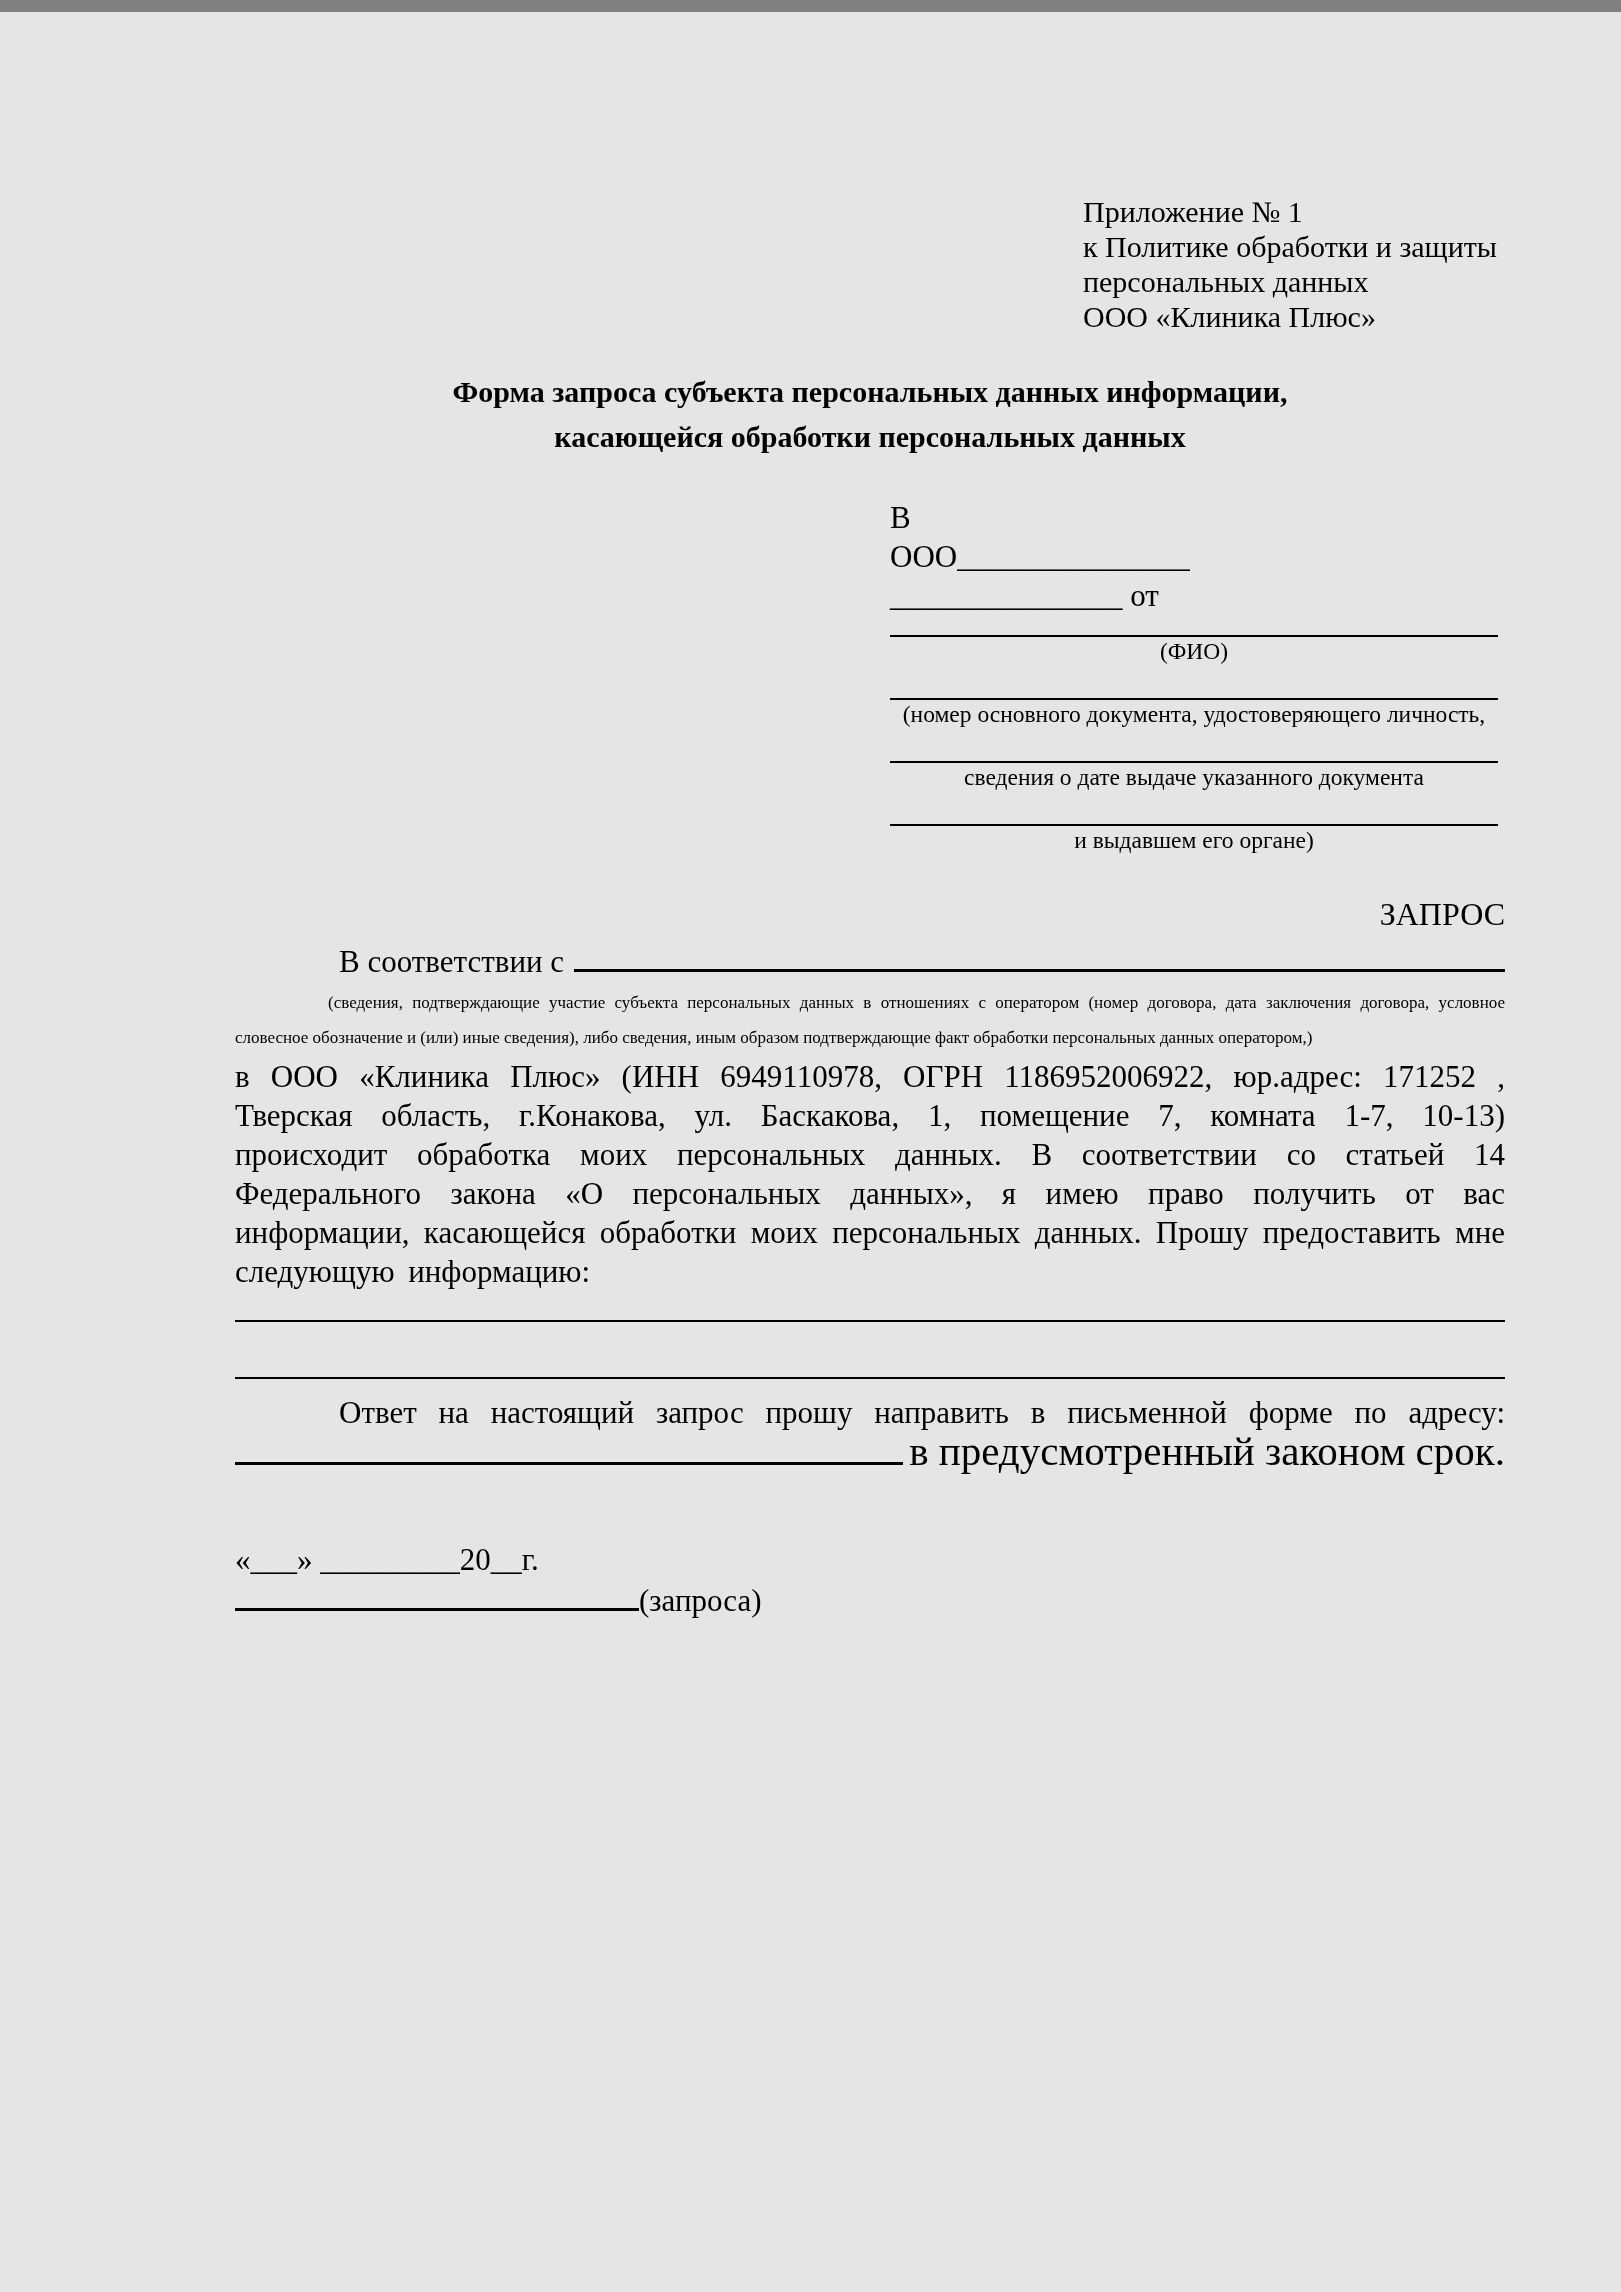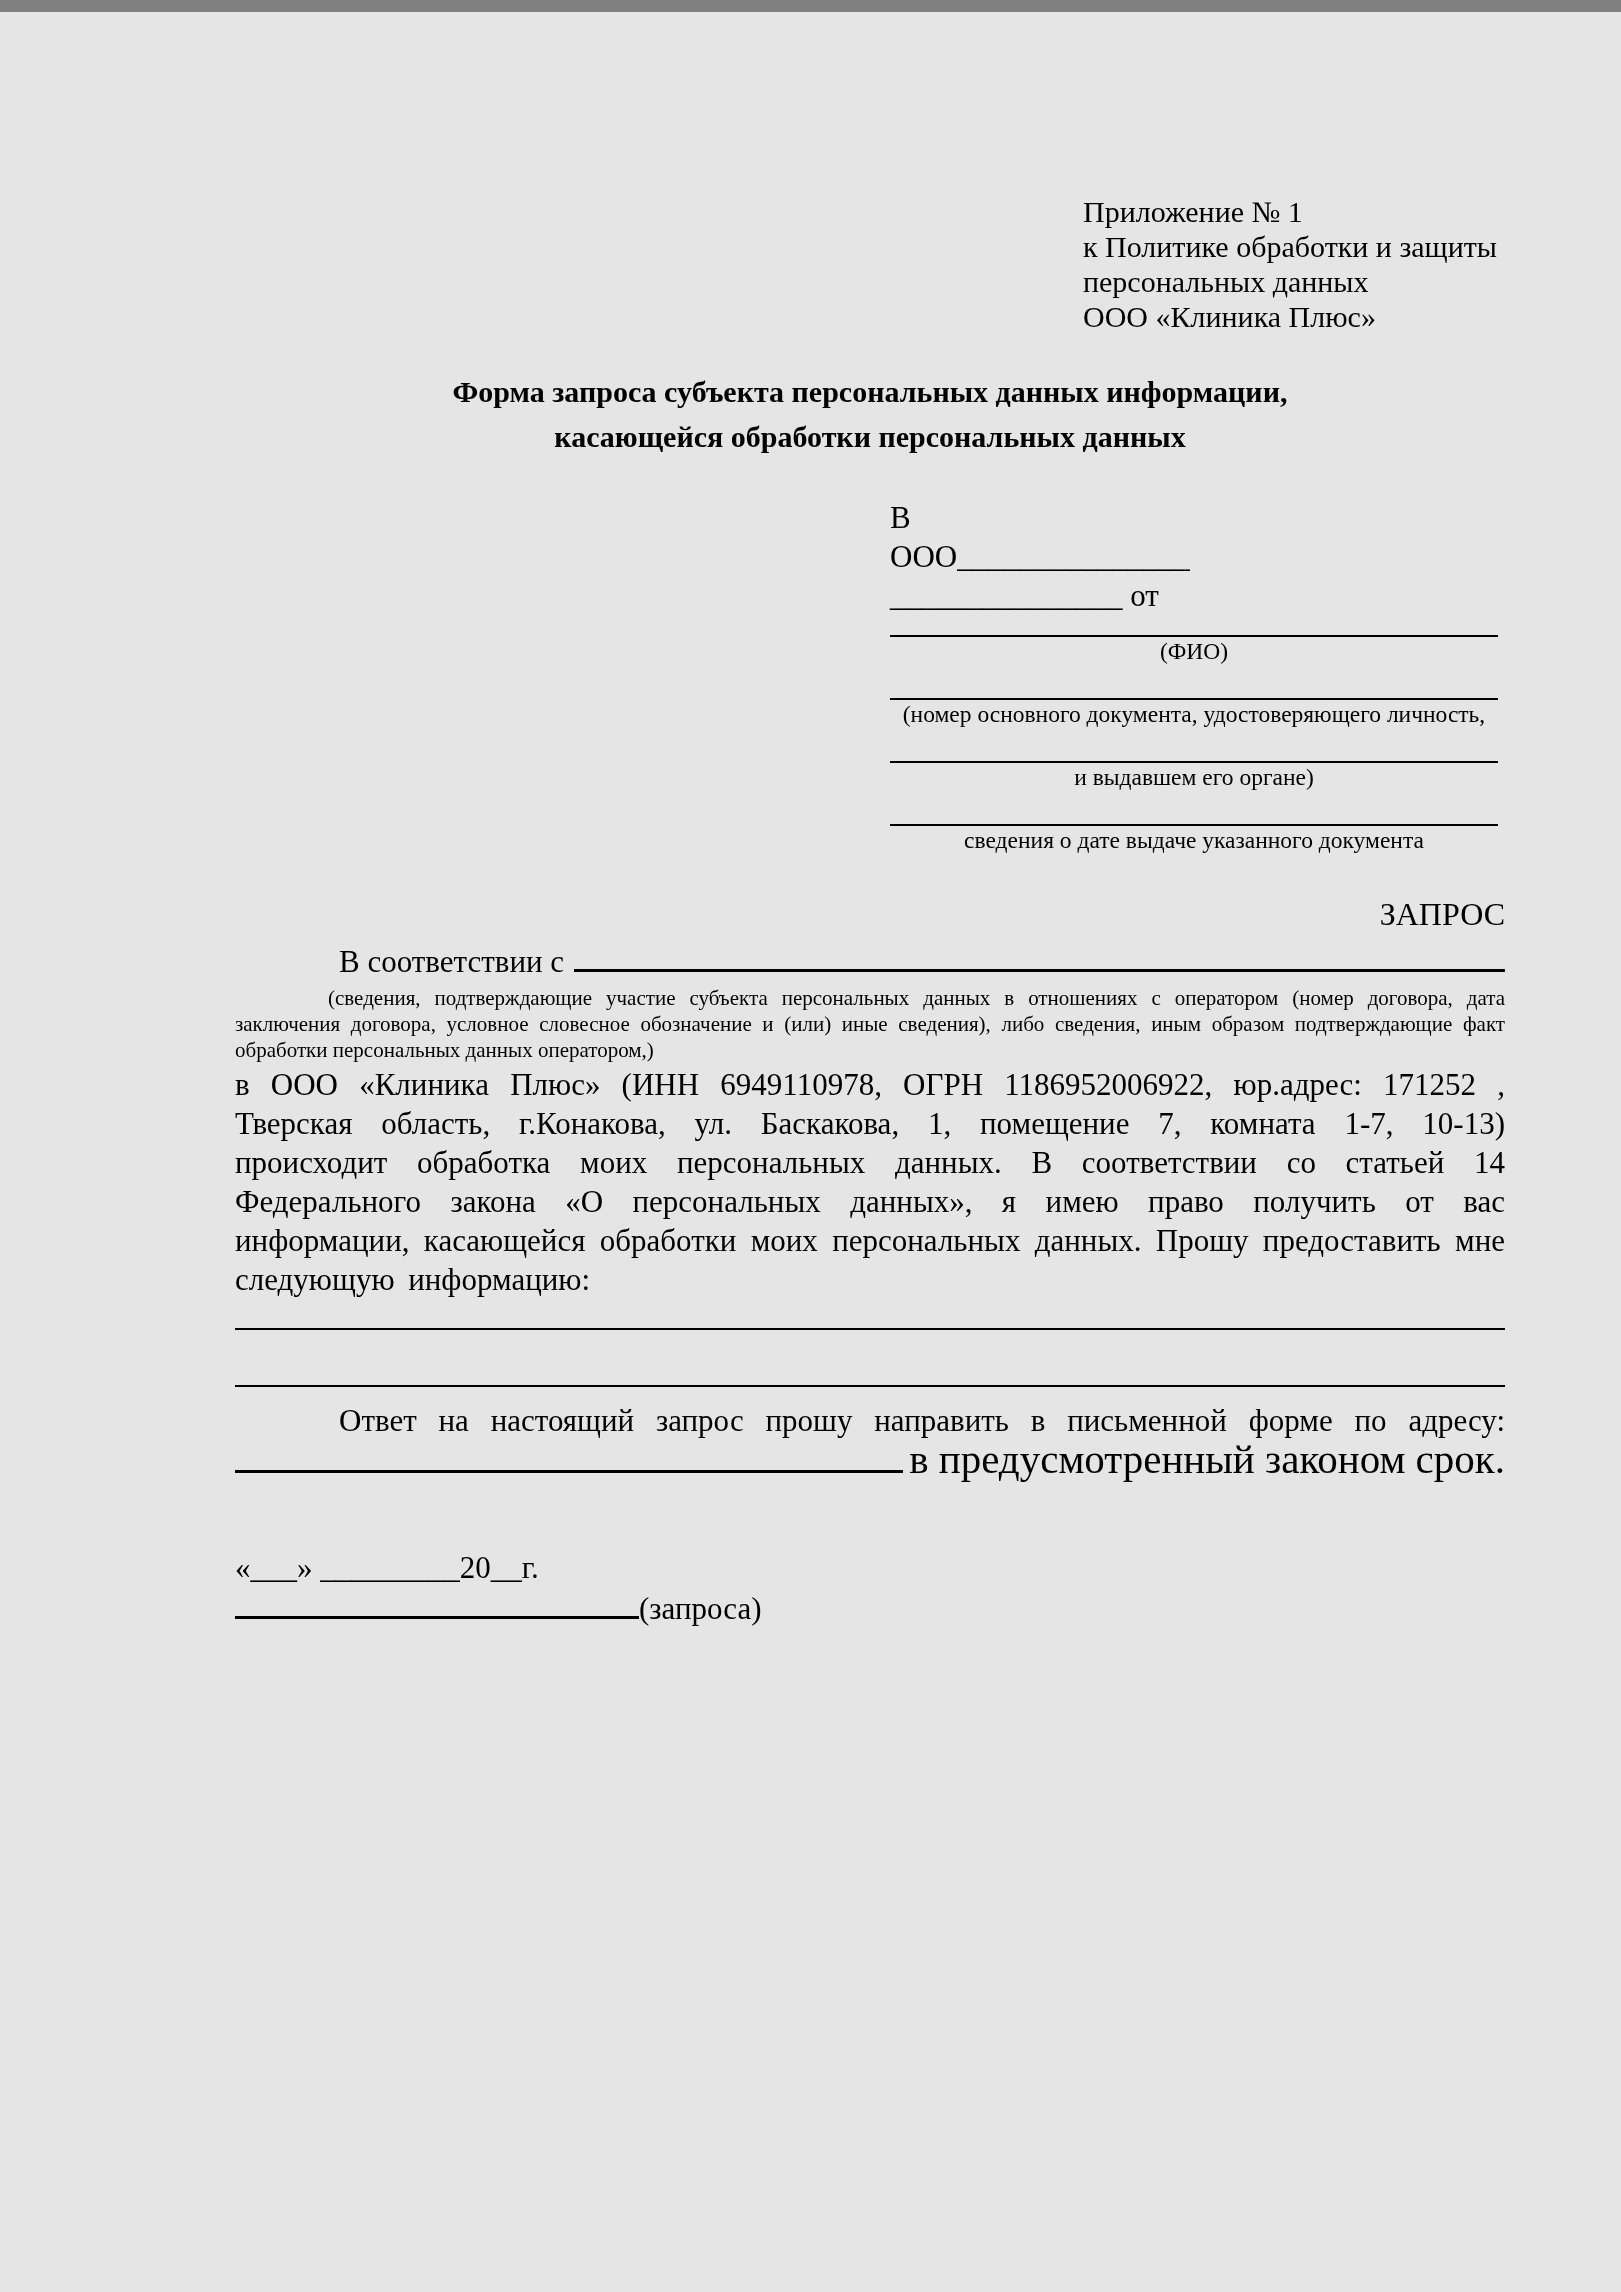"и выдавшем его органе)" div.fill-pair { order: before "сведения о дате выдаче указанного" -> after "сведения о дате выдаче указанного" }
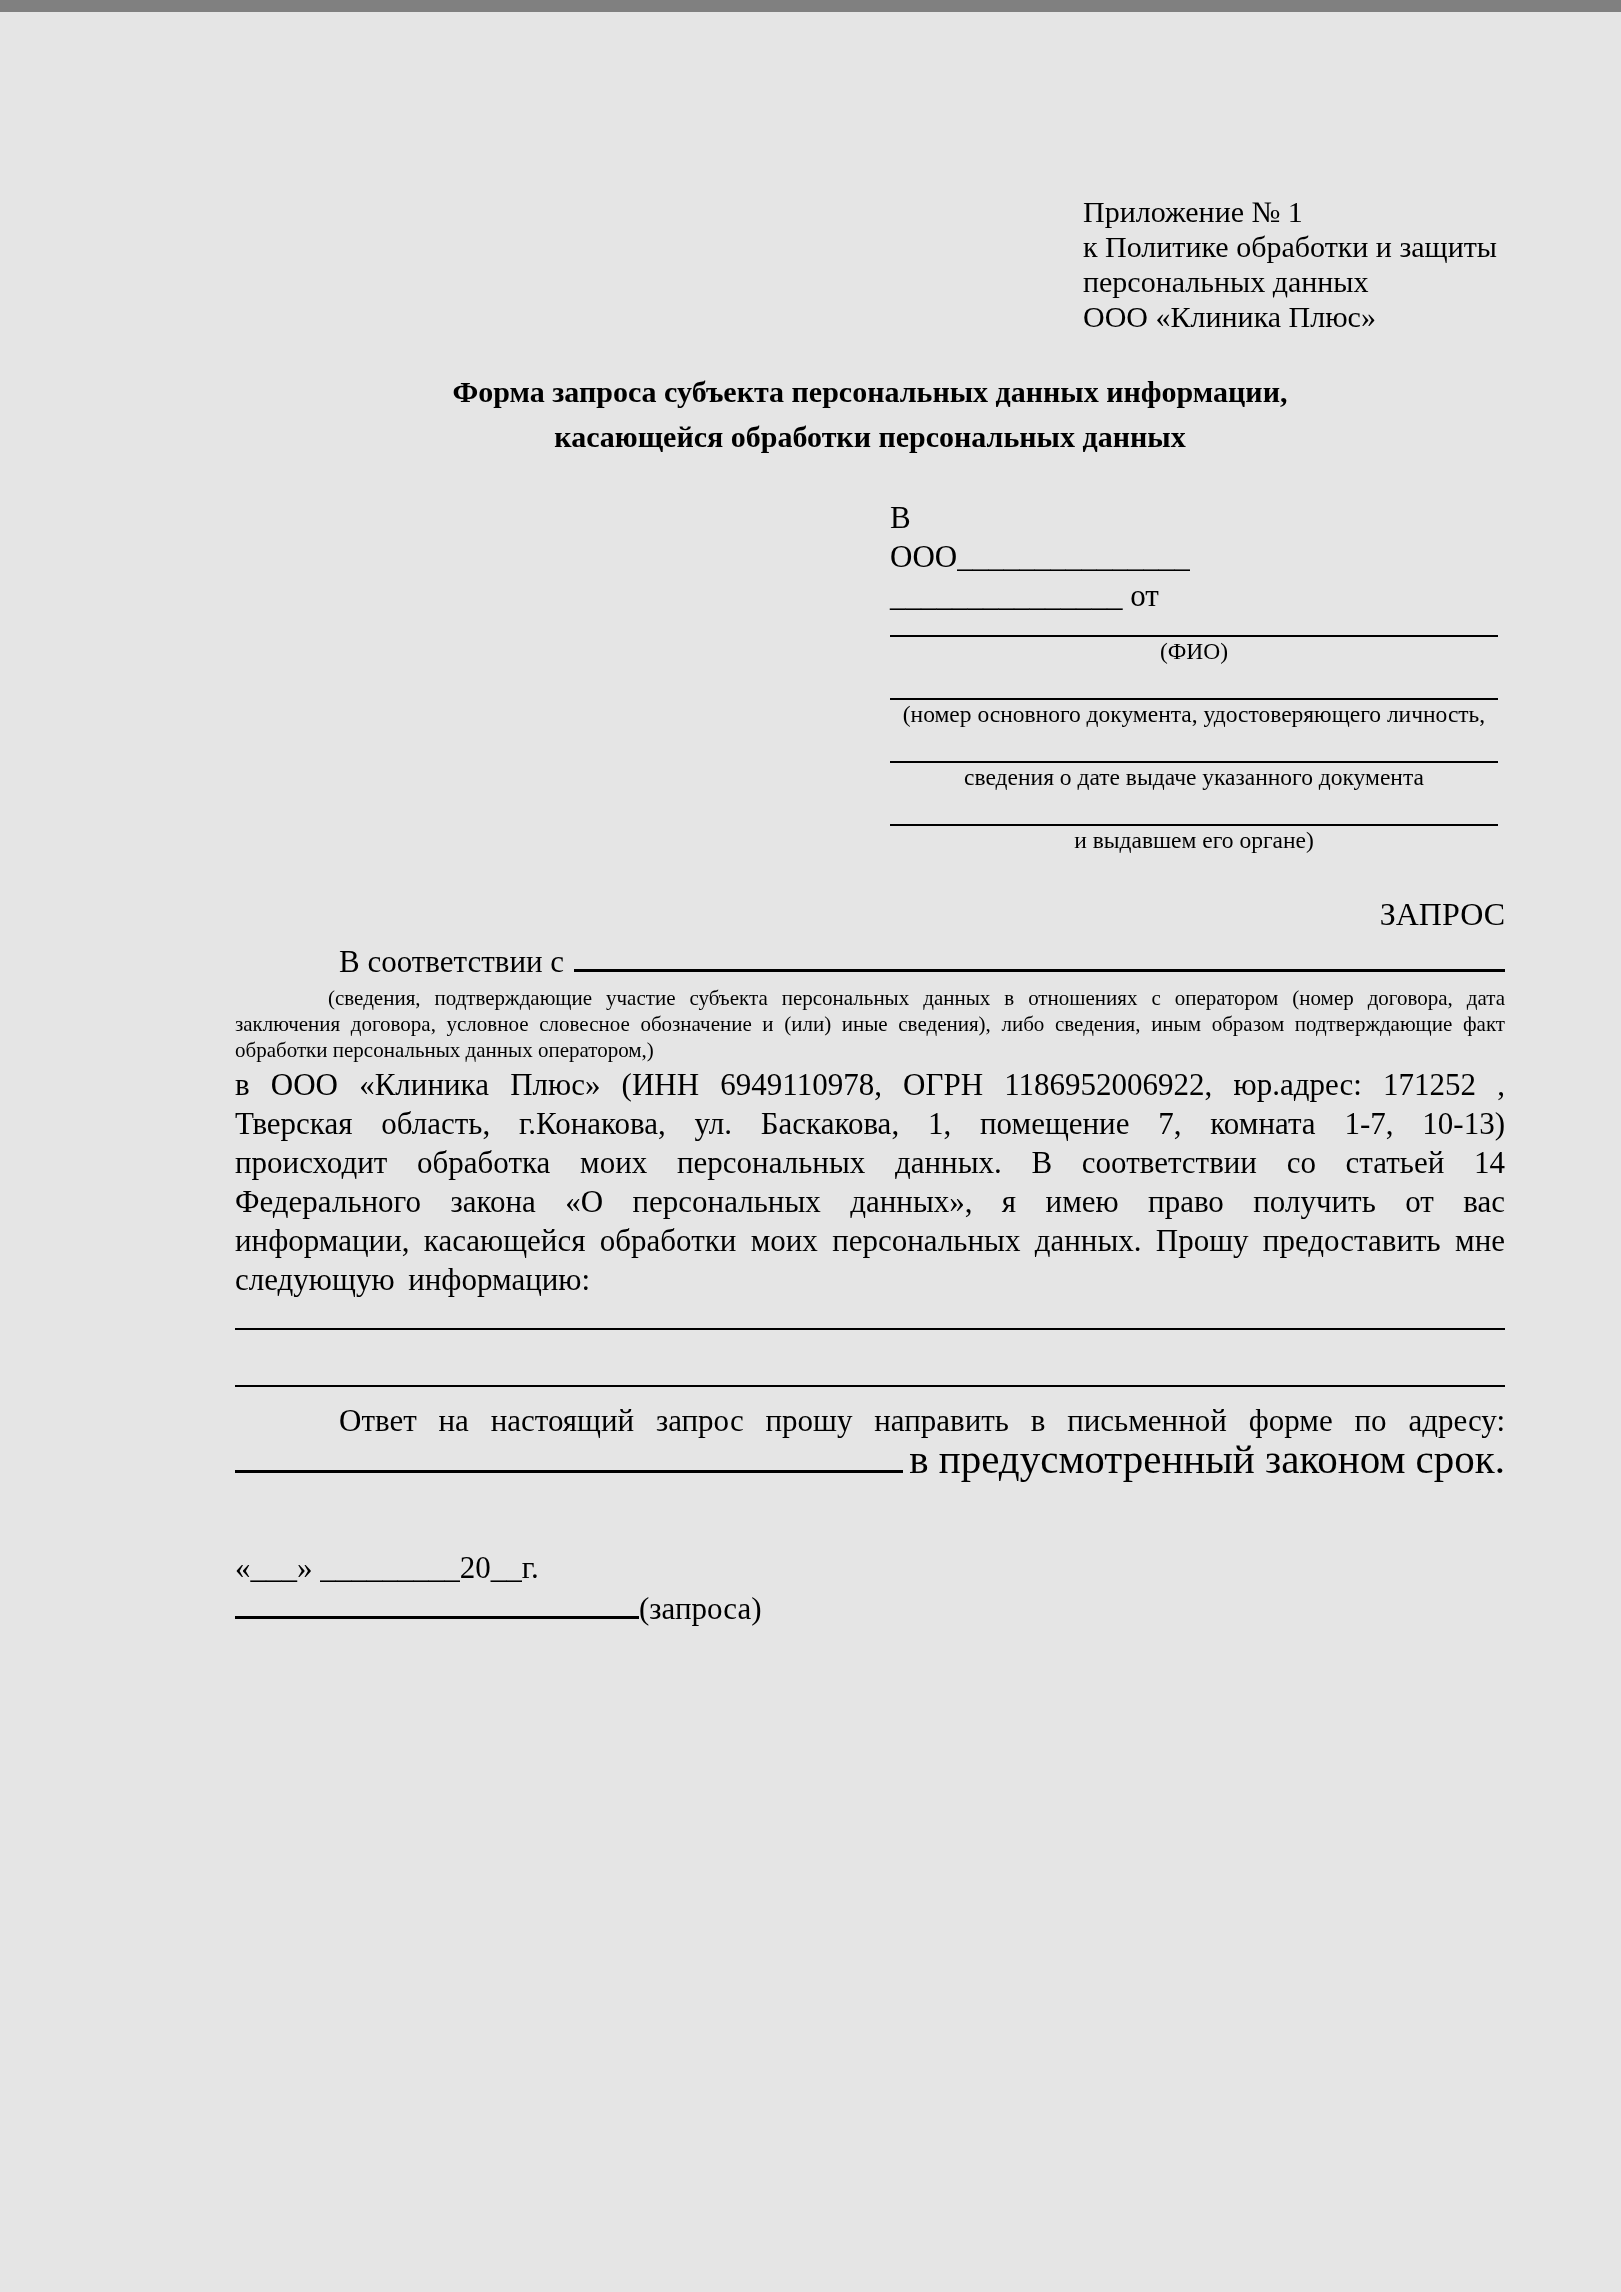"(сведения, подтверждающие участие" .small-print { font-size: 21px -> 17px; line-height: 26px -> 35px }
